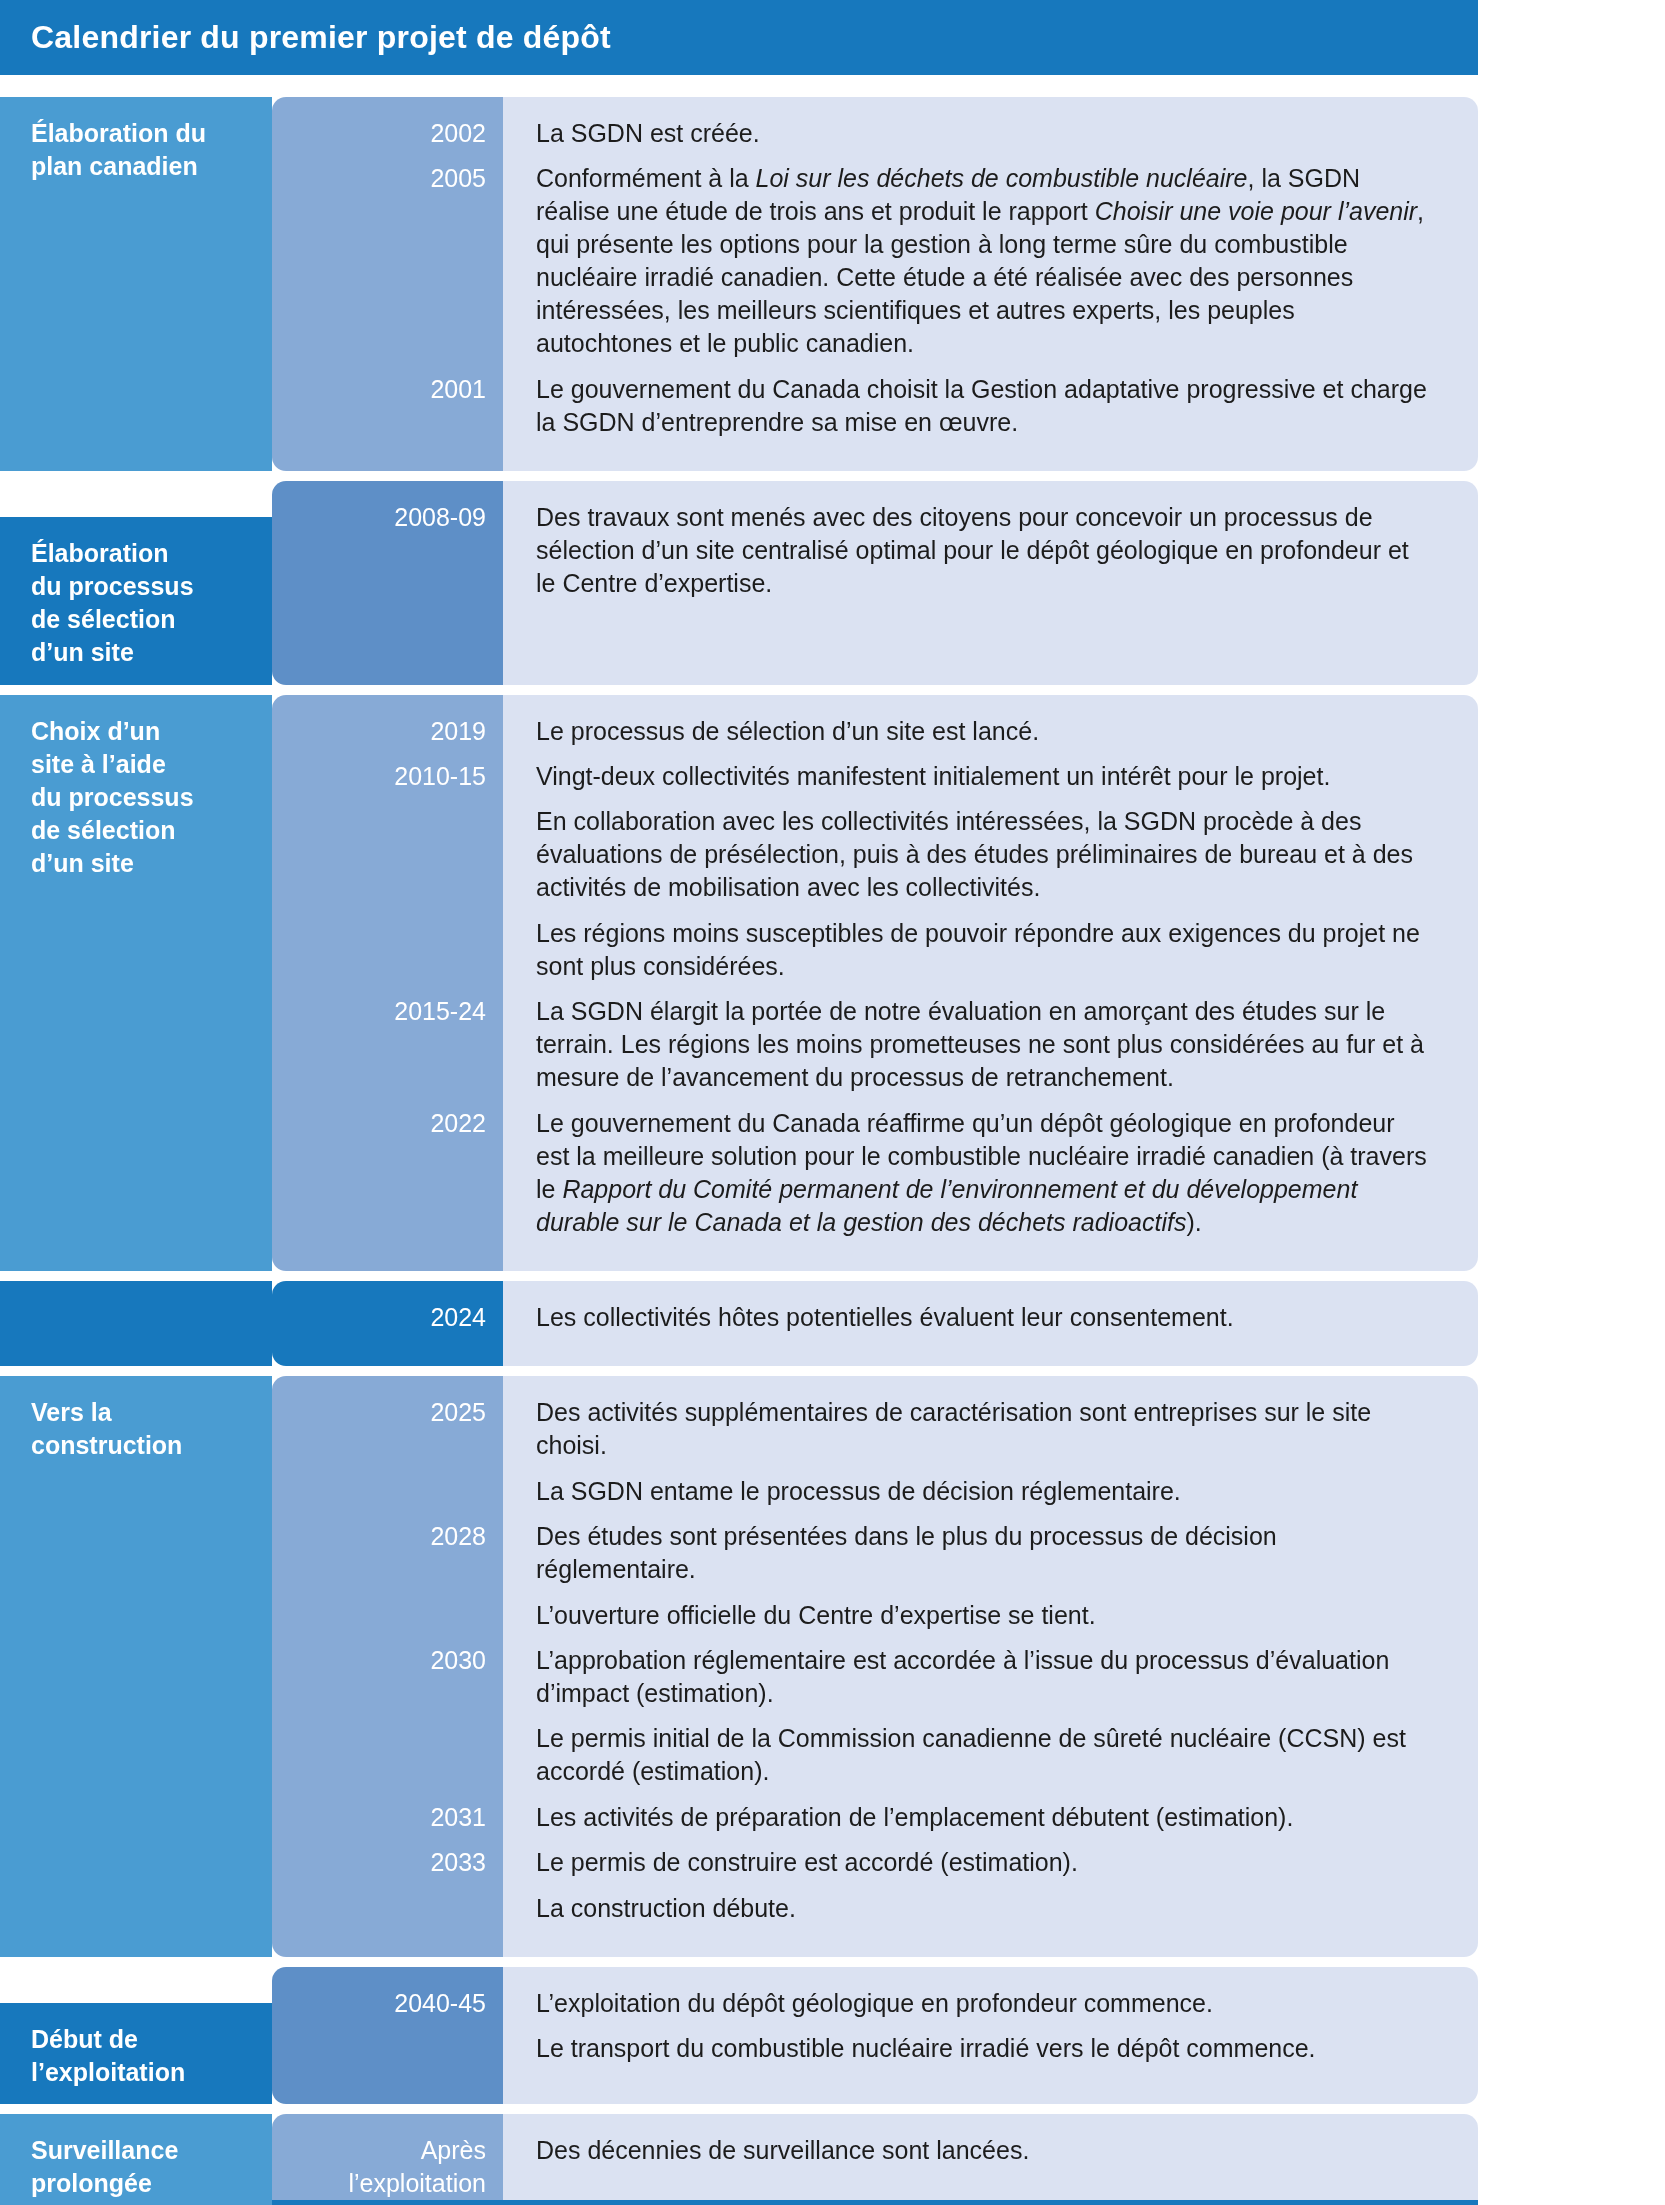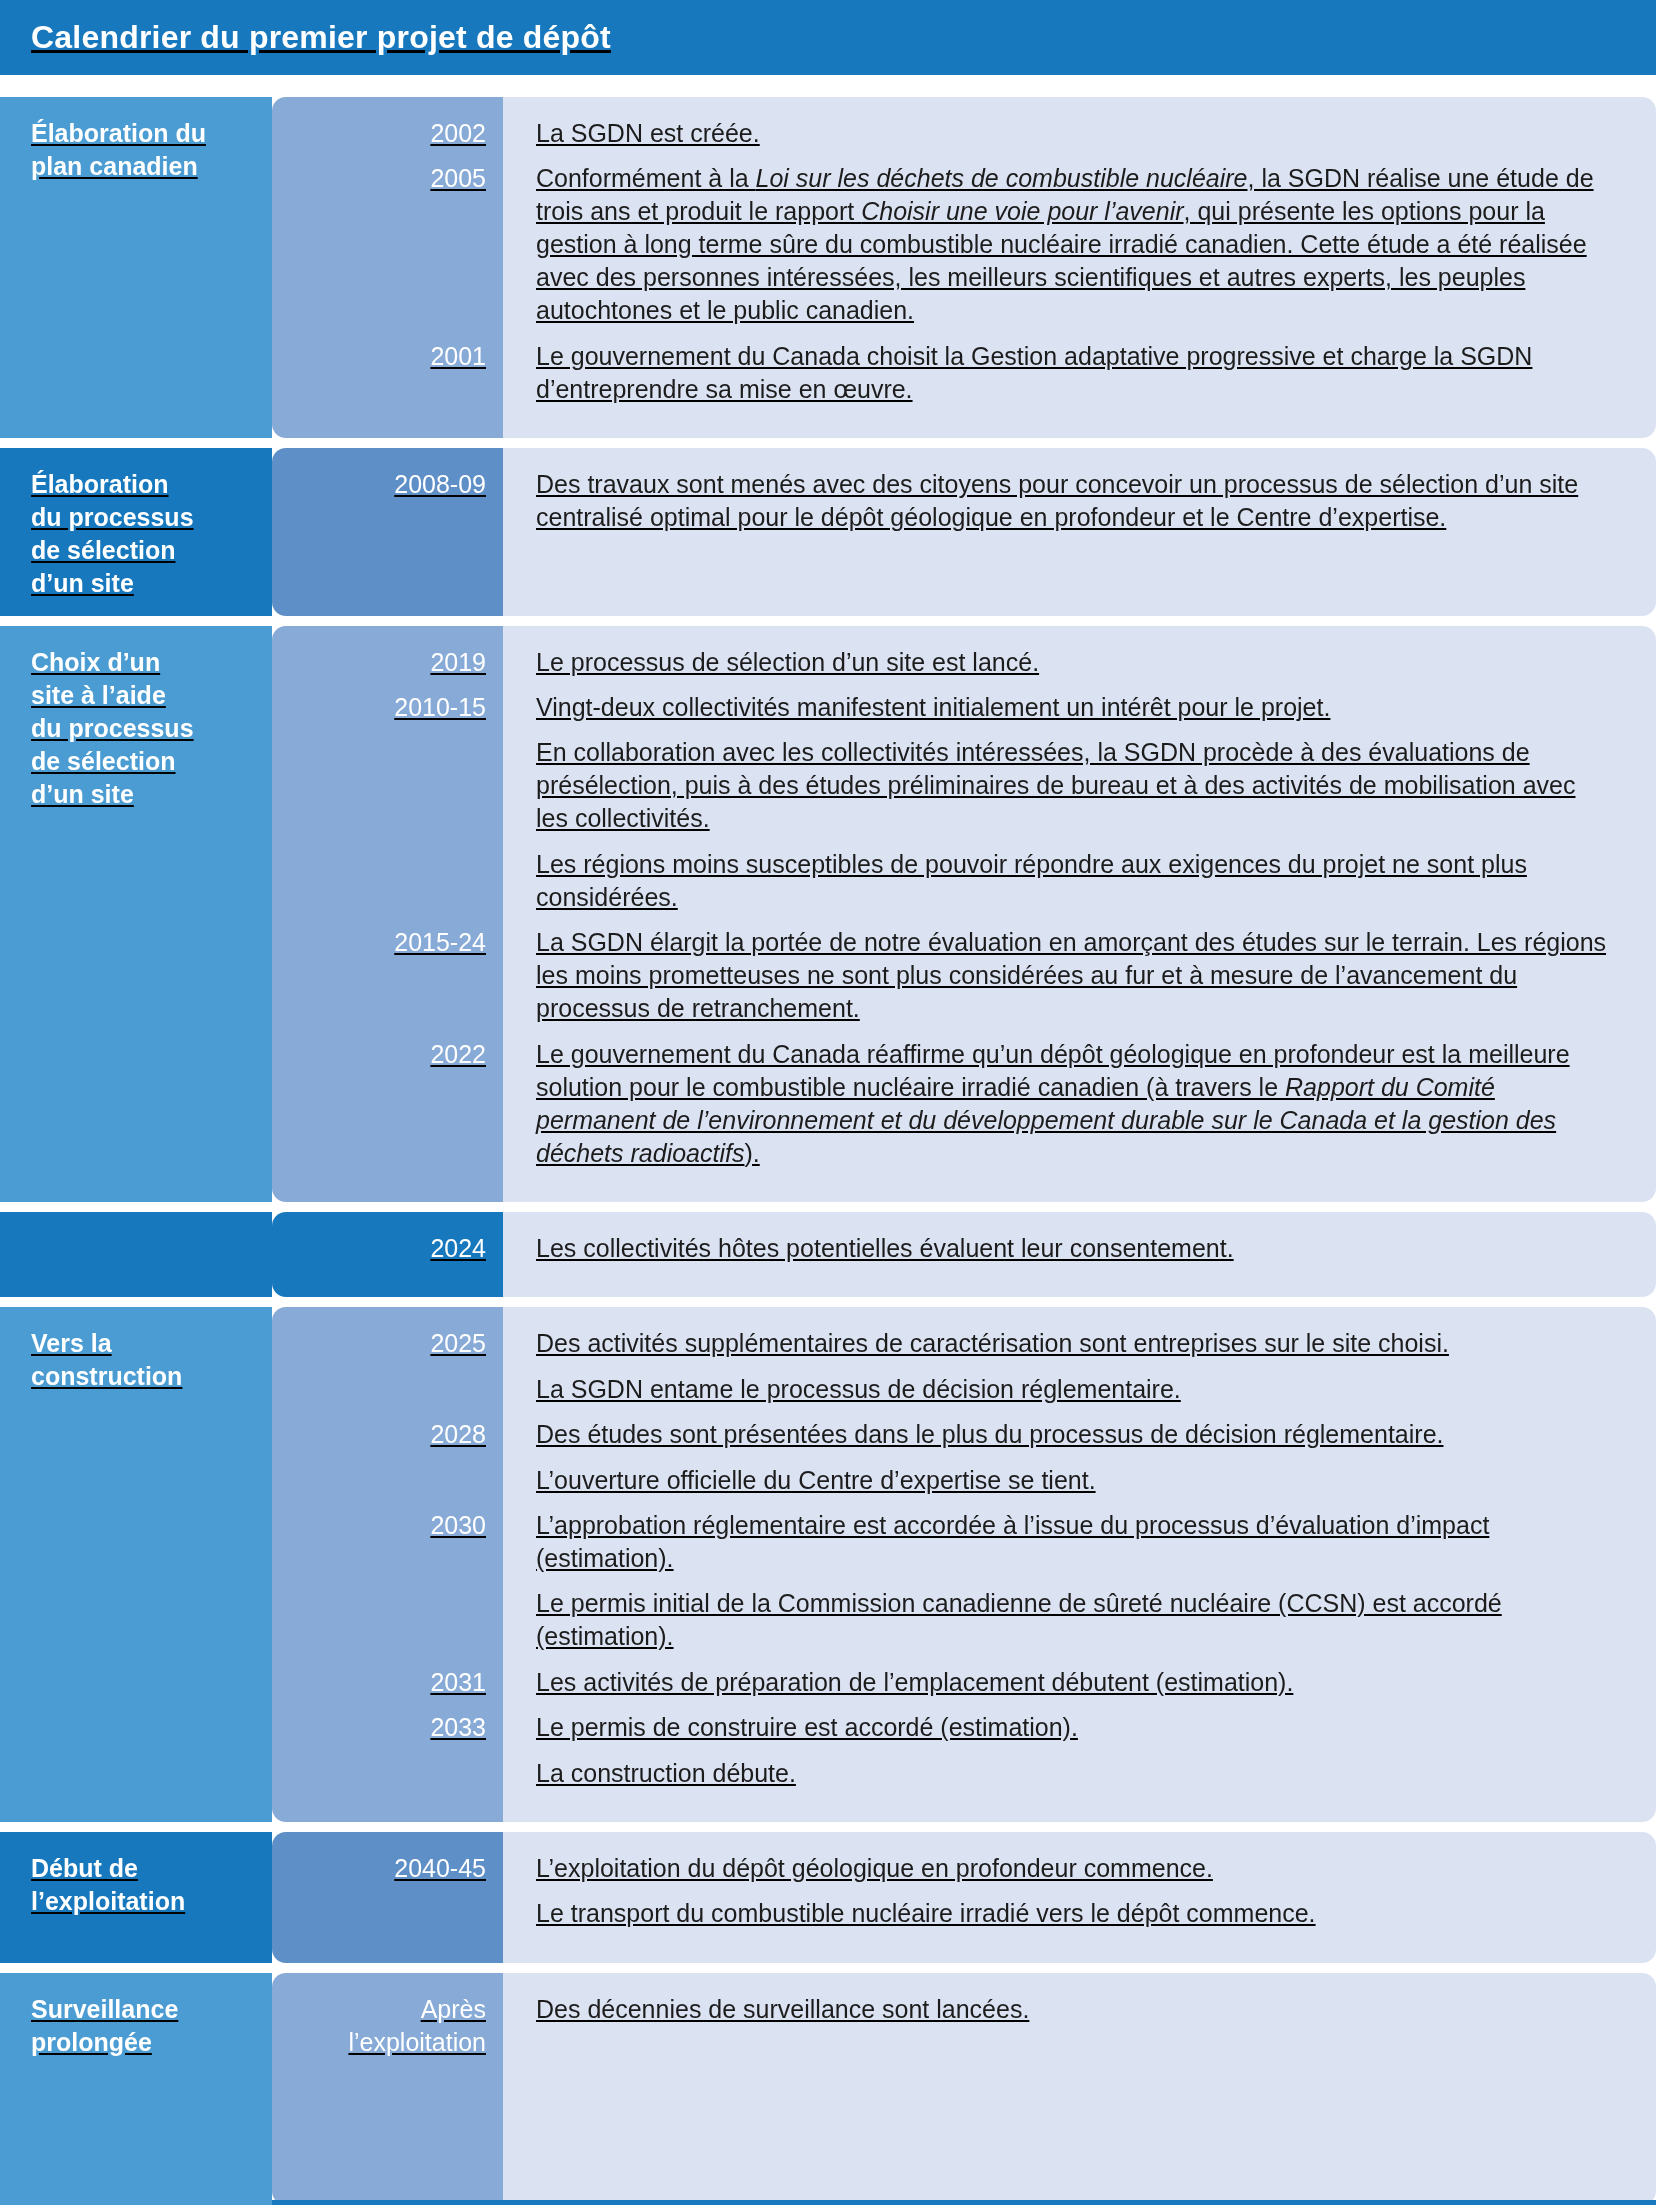"Calendrier du premier projet de" .page { text-decoration: underline -> none; width: 1656px -> 1478px }
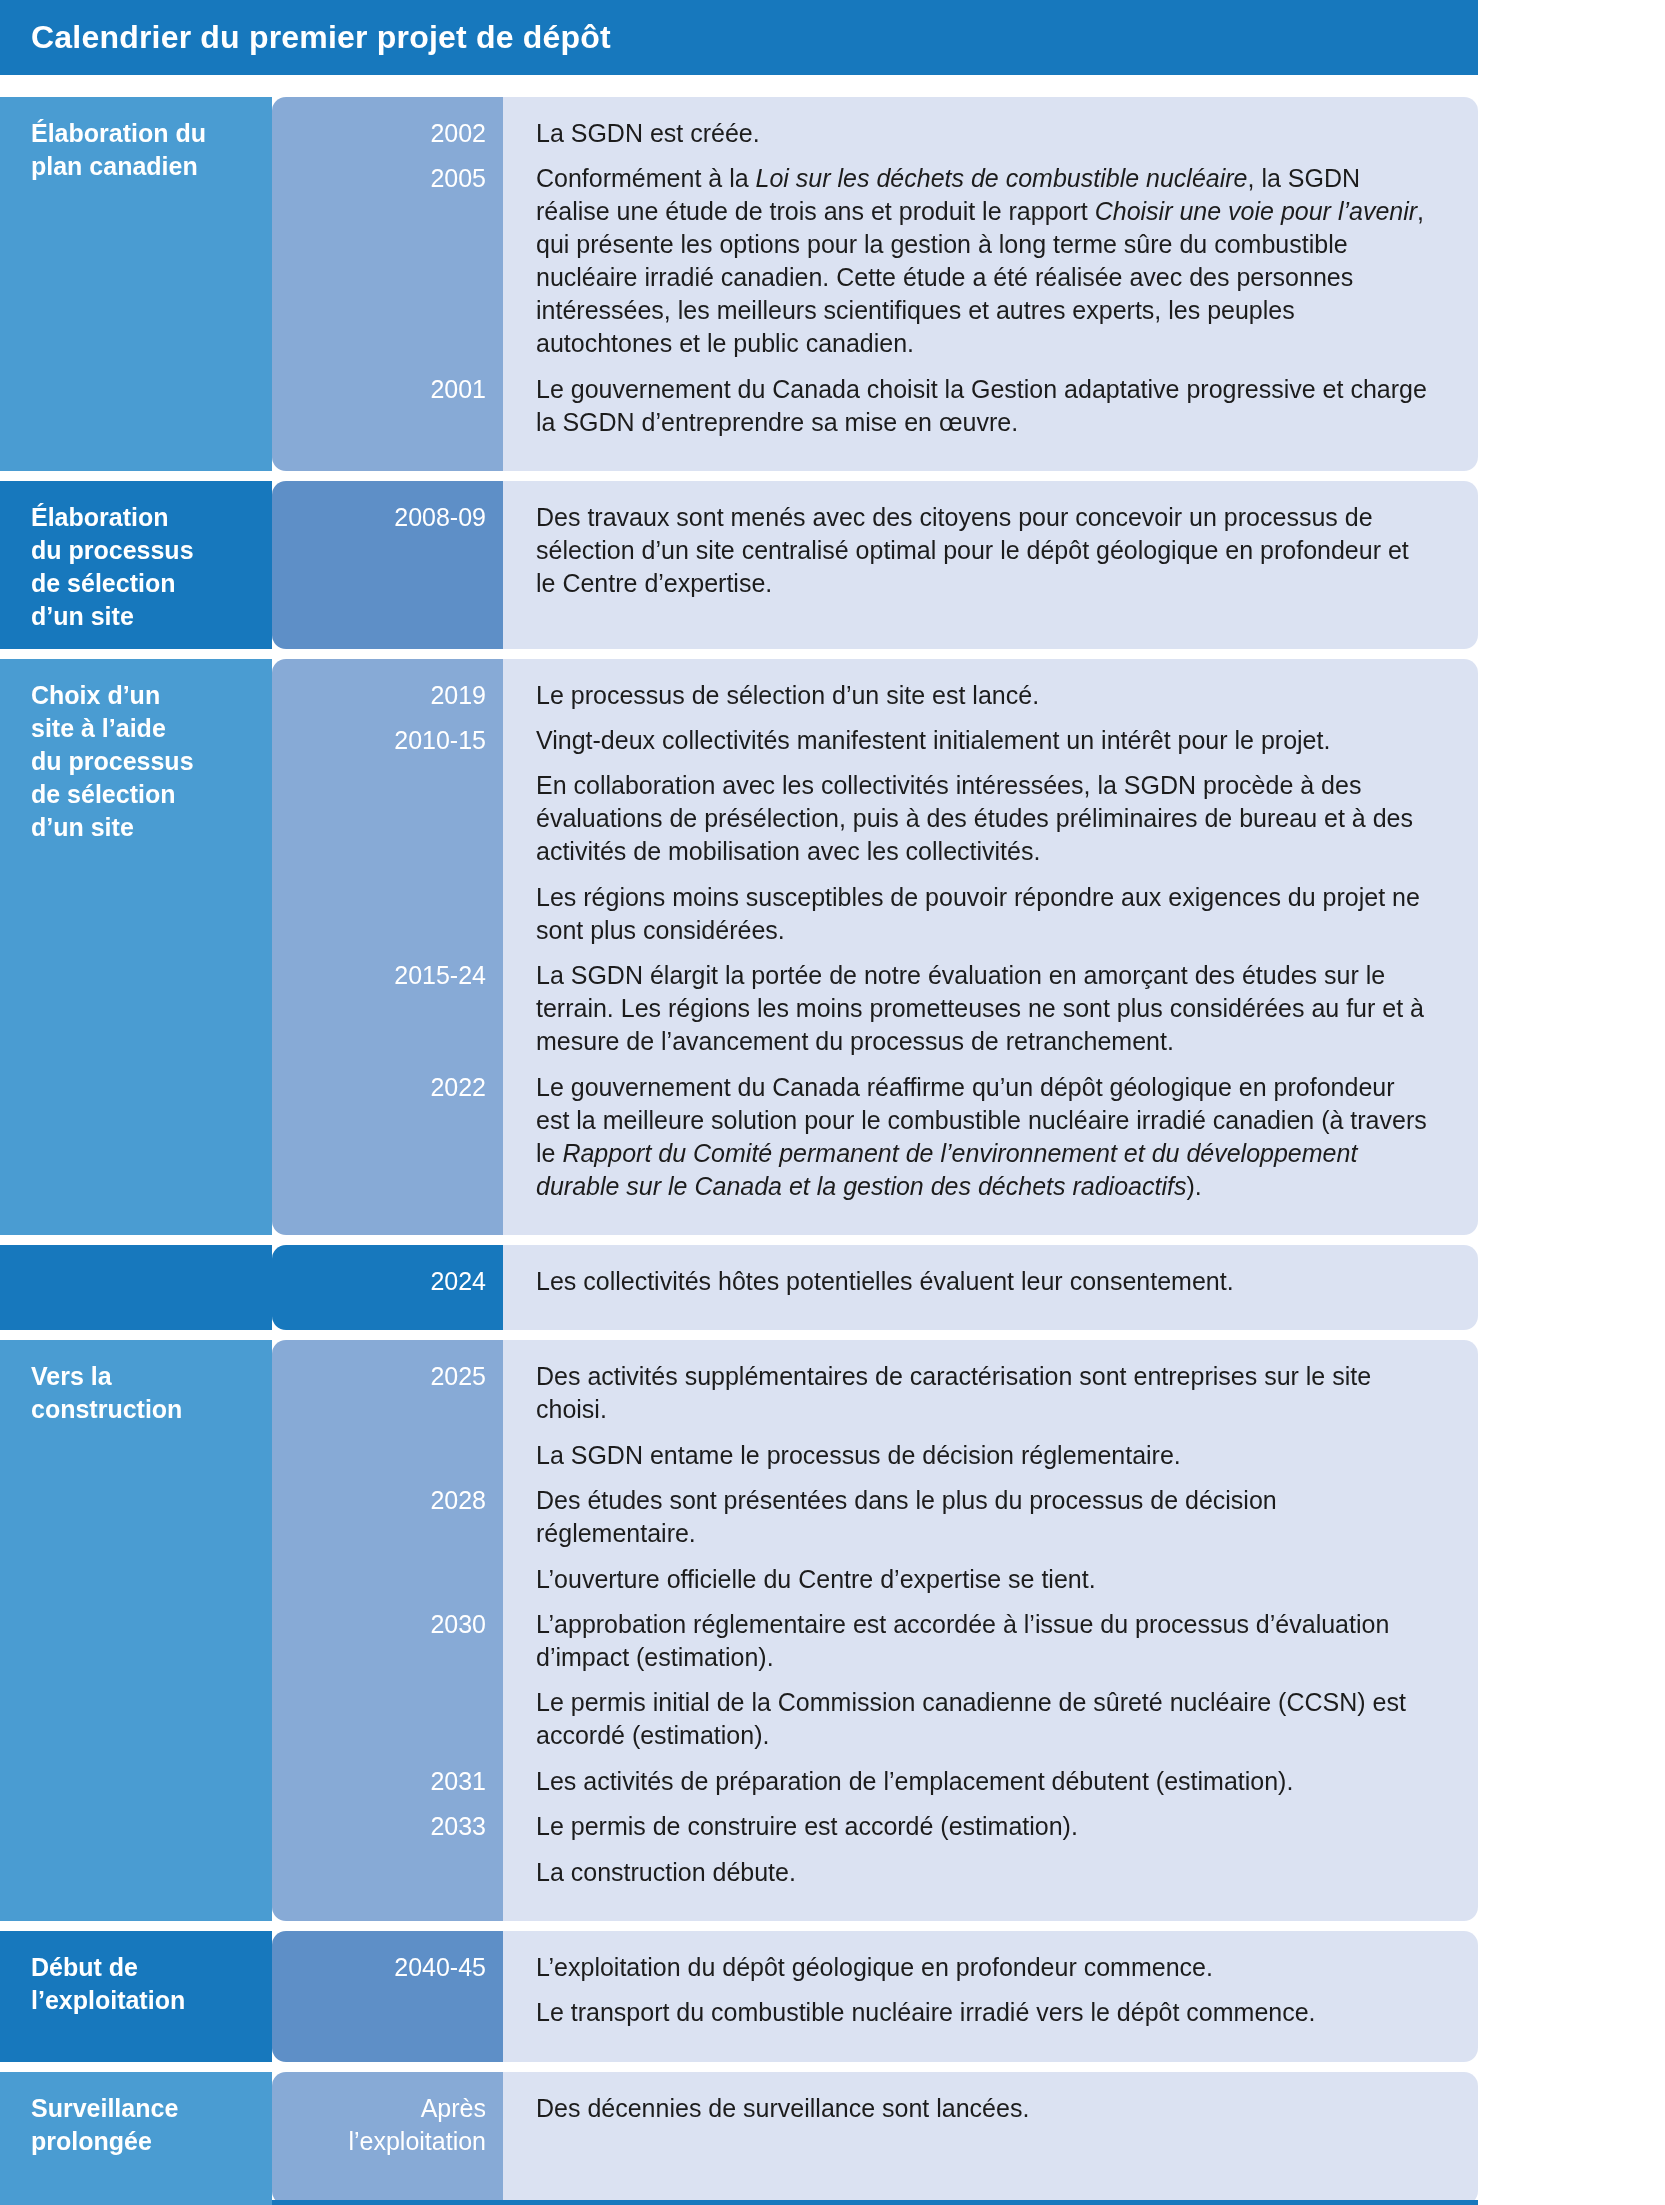"Élaboration" .theme-dark .label { margin-top: none -> 36px }
